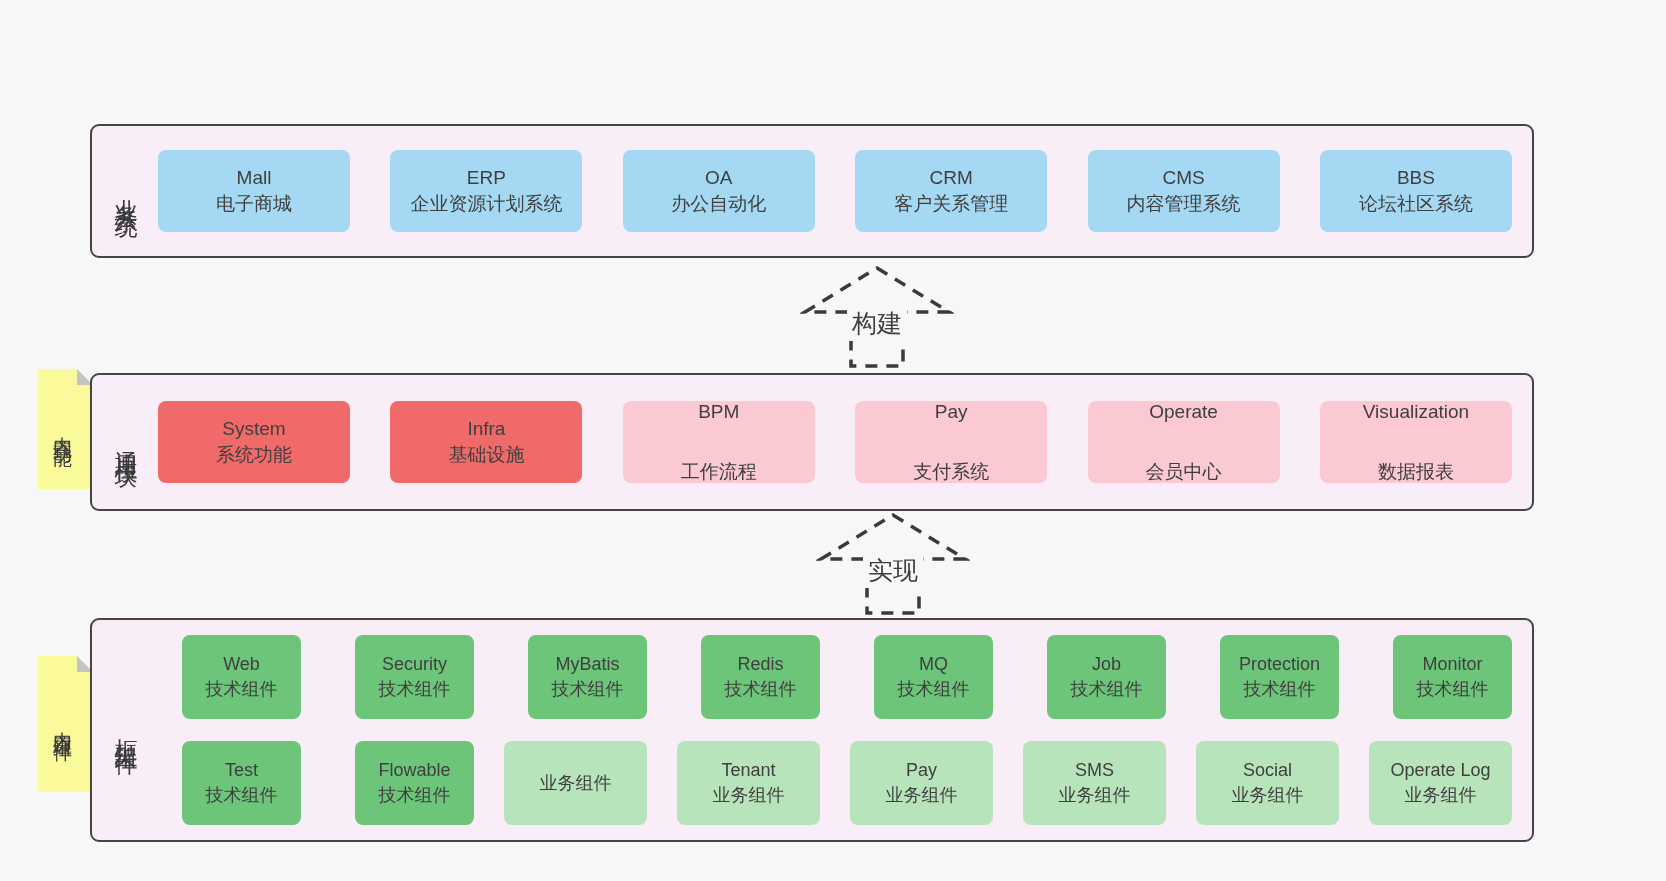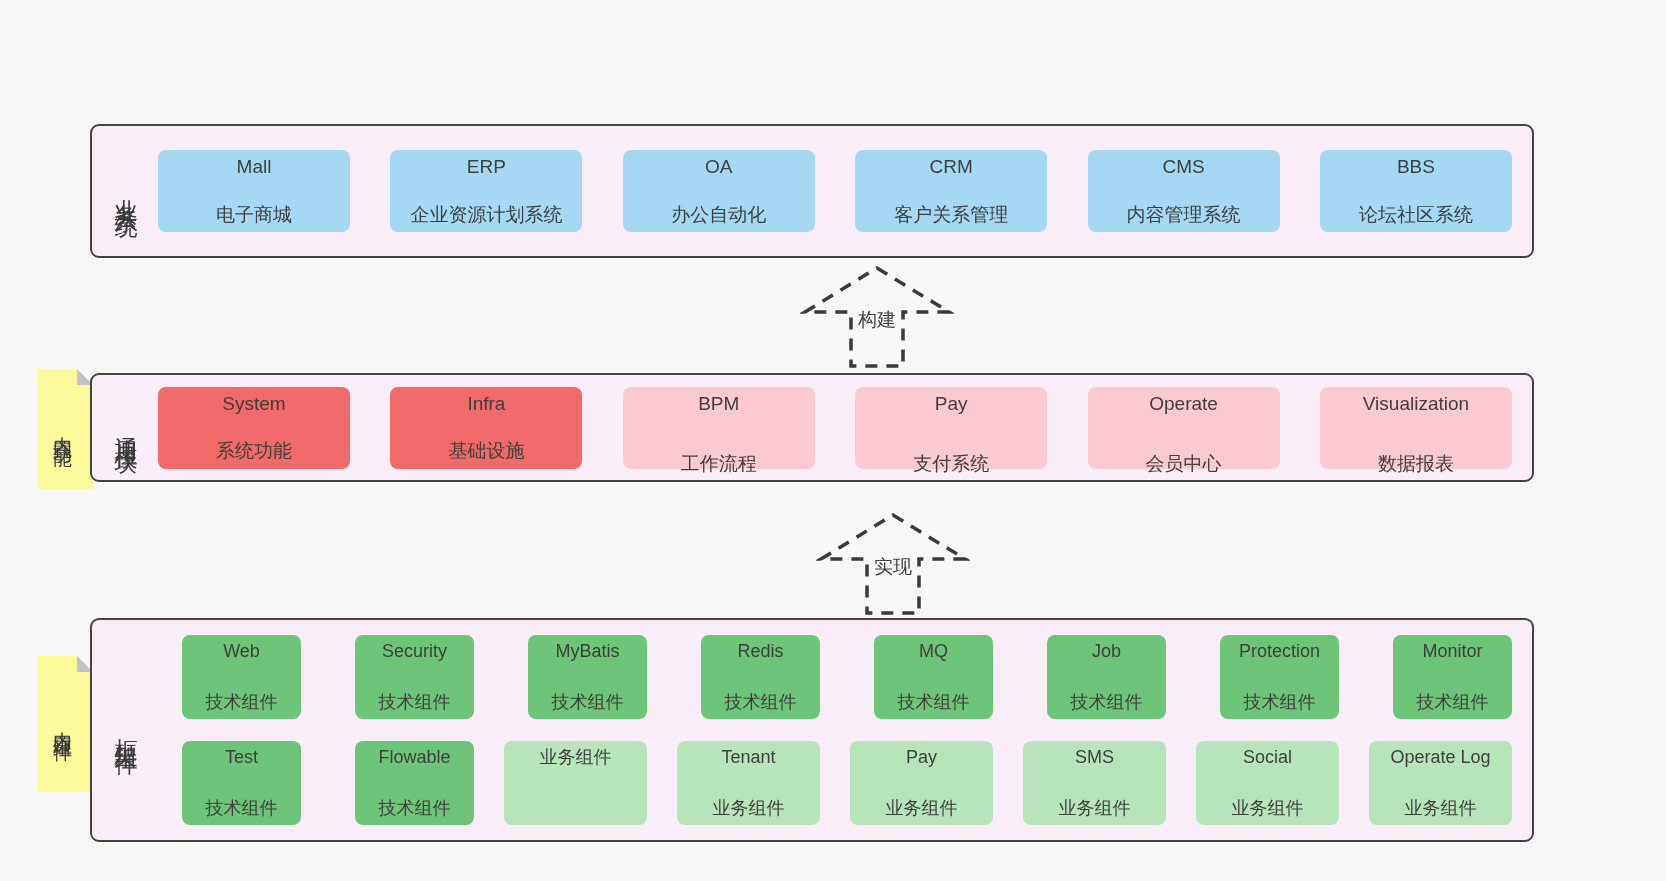"Mall" .box { justify-content: space-between -> center }
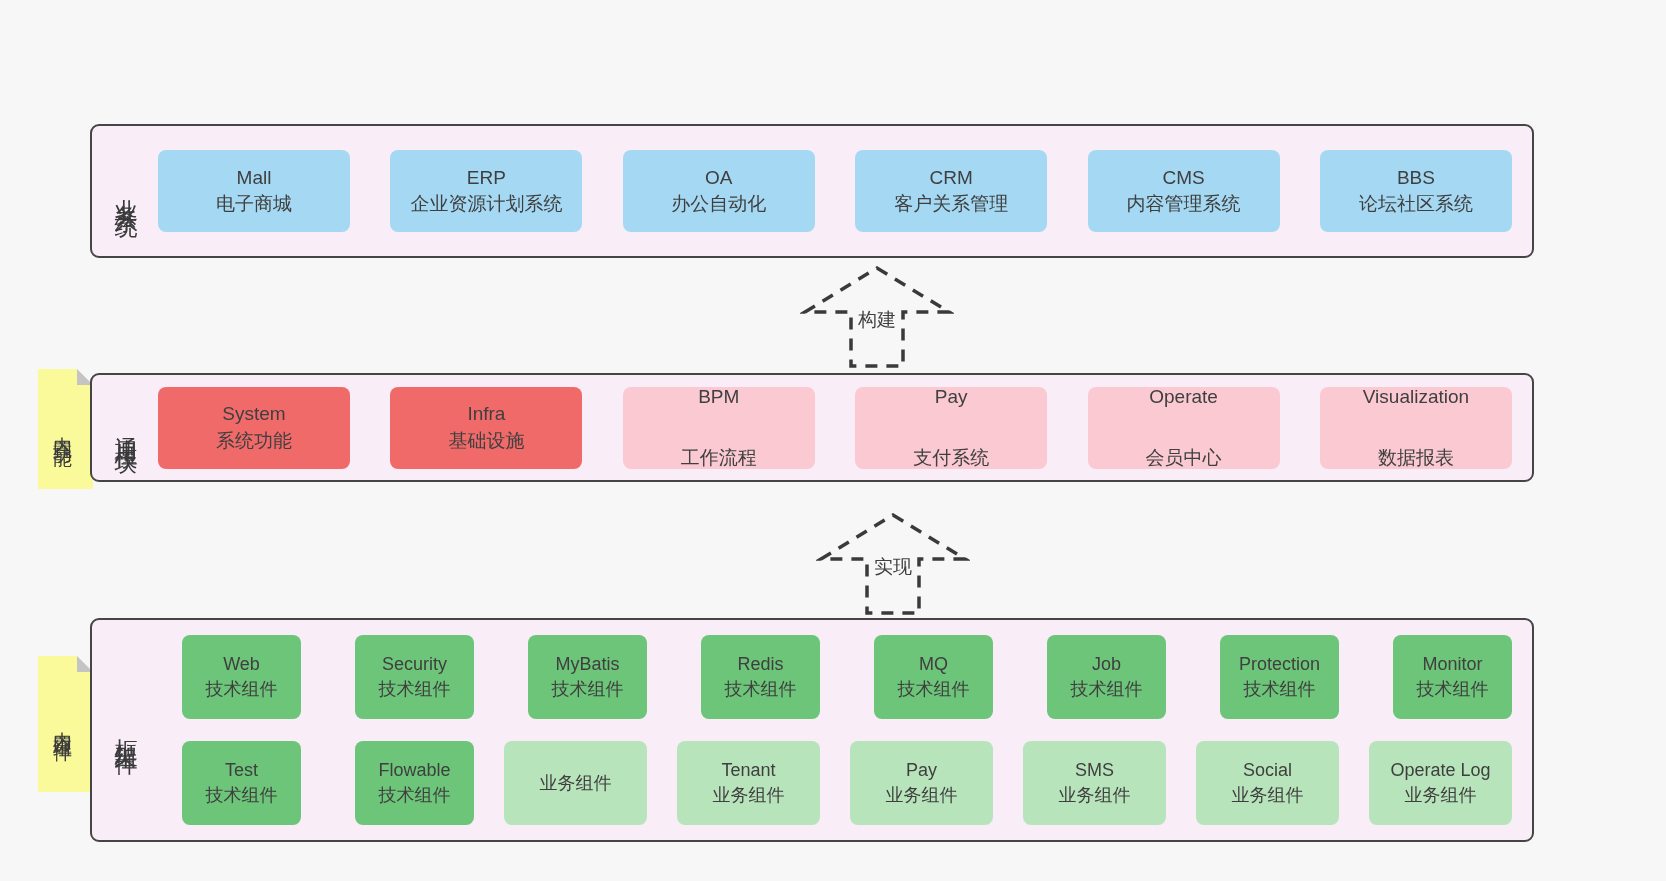"构建" .arrow-label { font-size: 19px -> 25px }
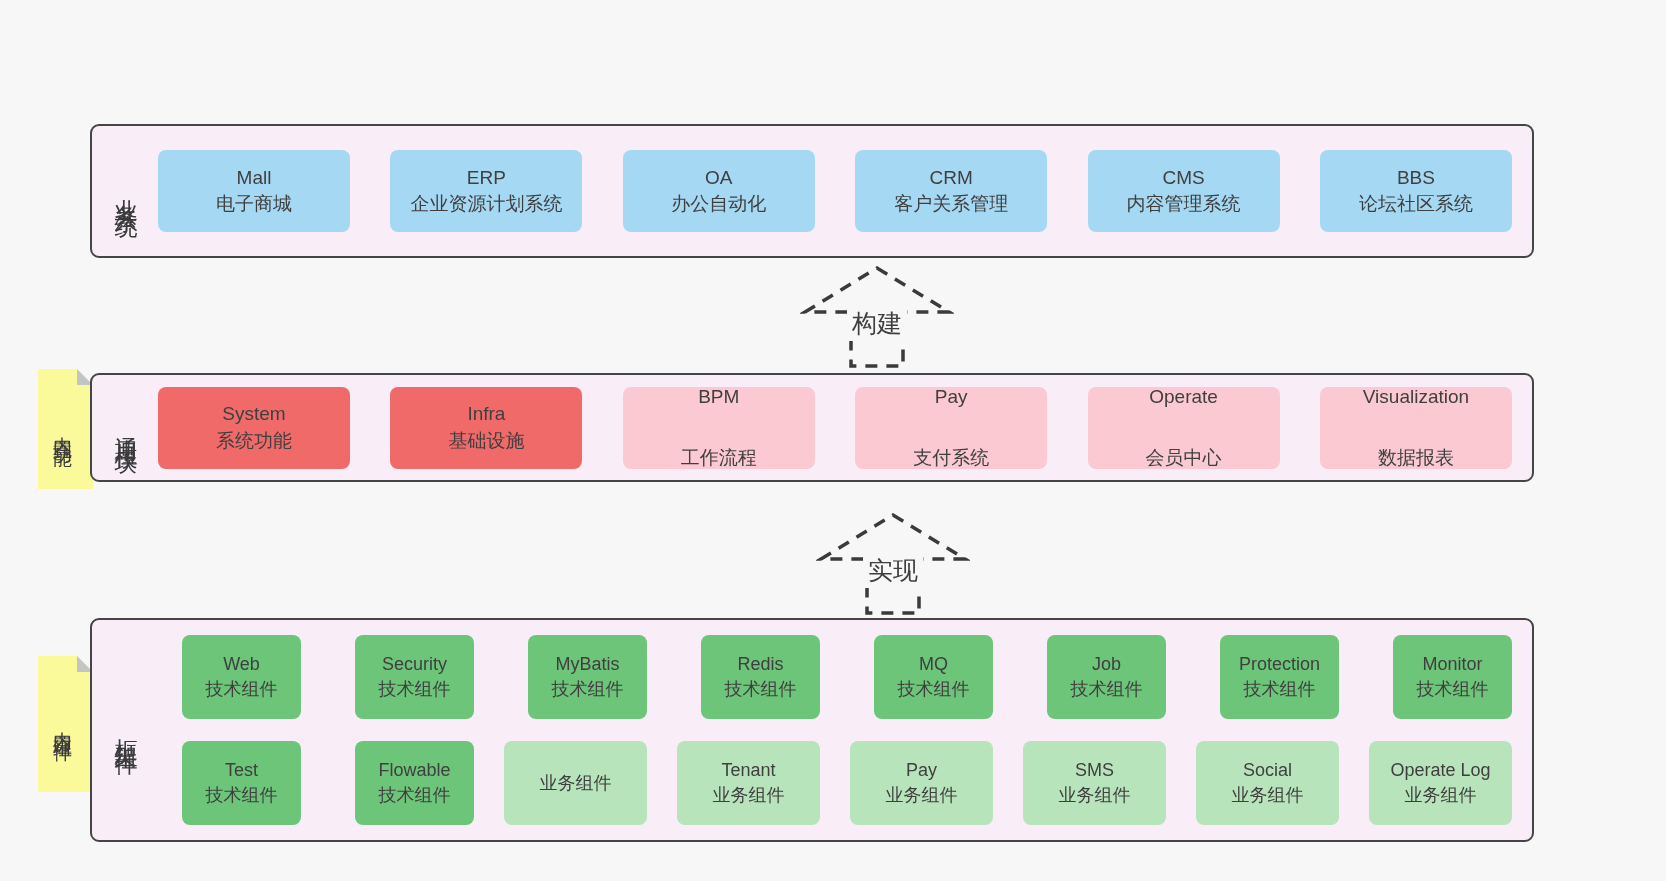"System" .band-2 { height: 109px -> 138px }
